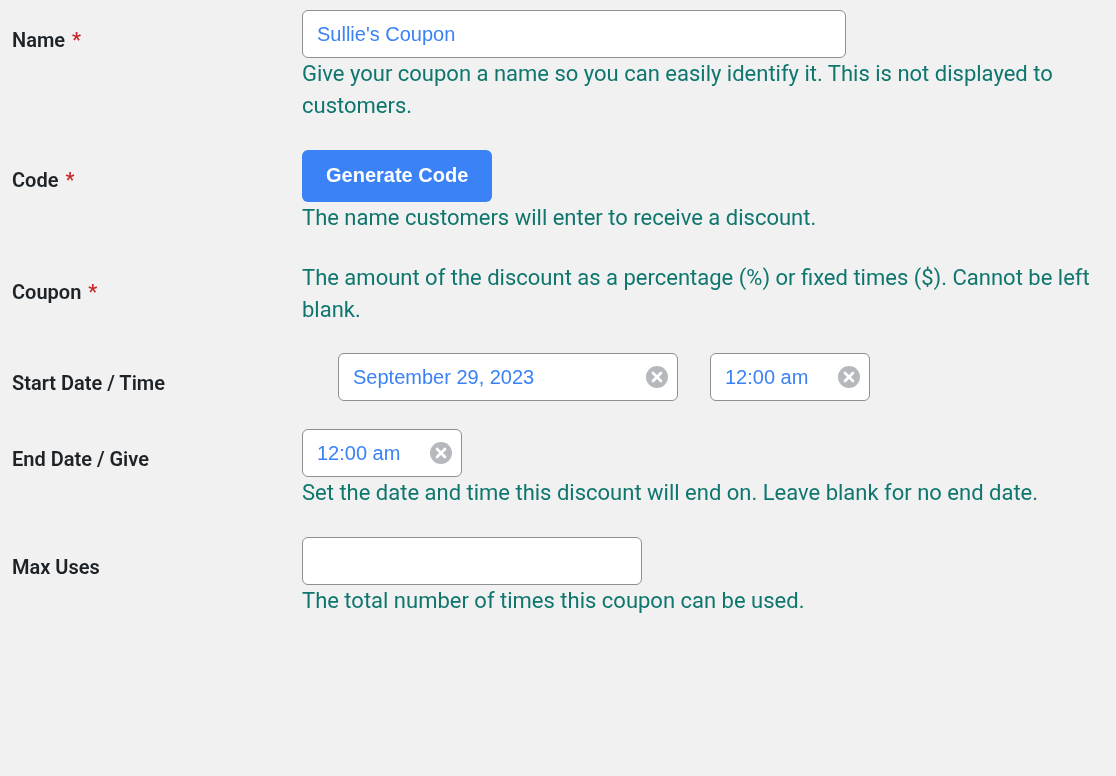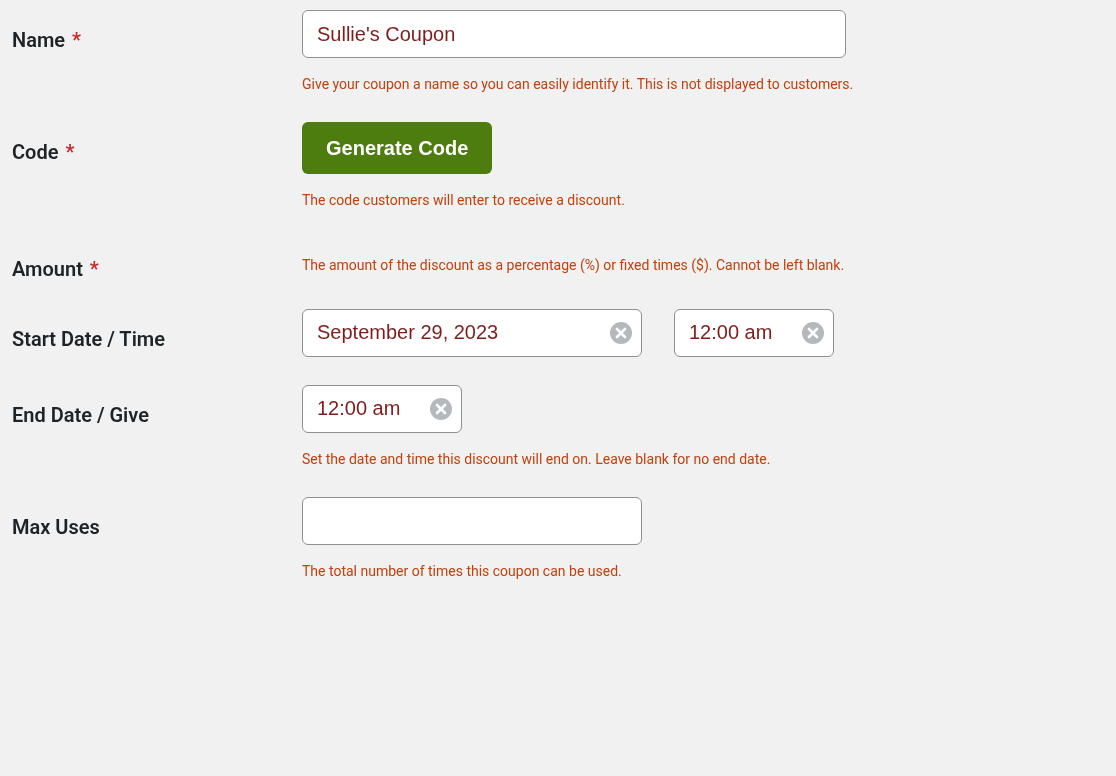"Sullie's Coupon" input[type="text"] { color: #7f1d1d -> #3b82f6 }
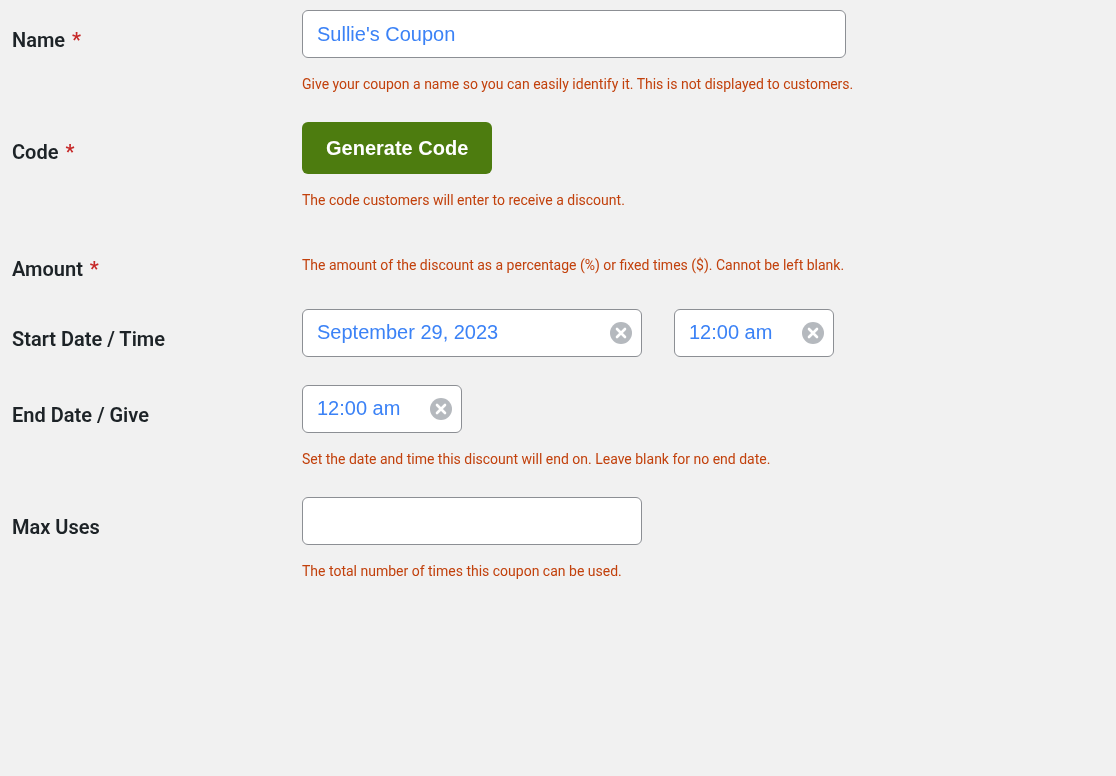"Give your coupon a name" .help { color: #c2410c -> #0f766e; font-size: 14px -> 22px; margin-top: 16px -> none }
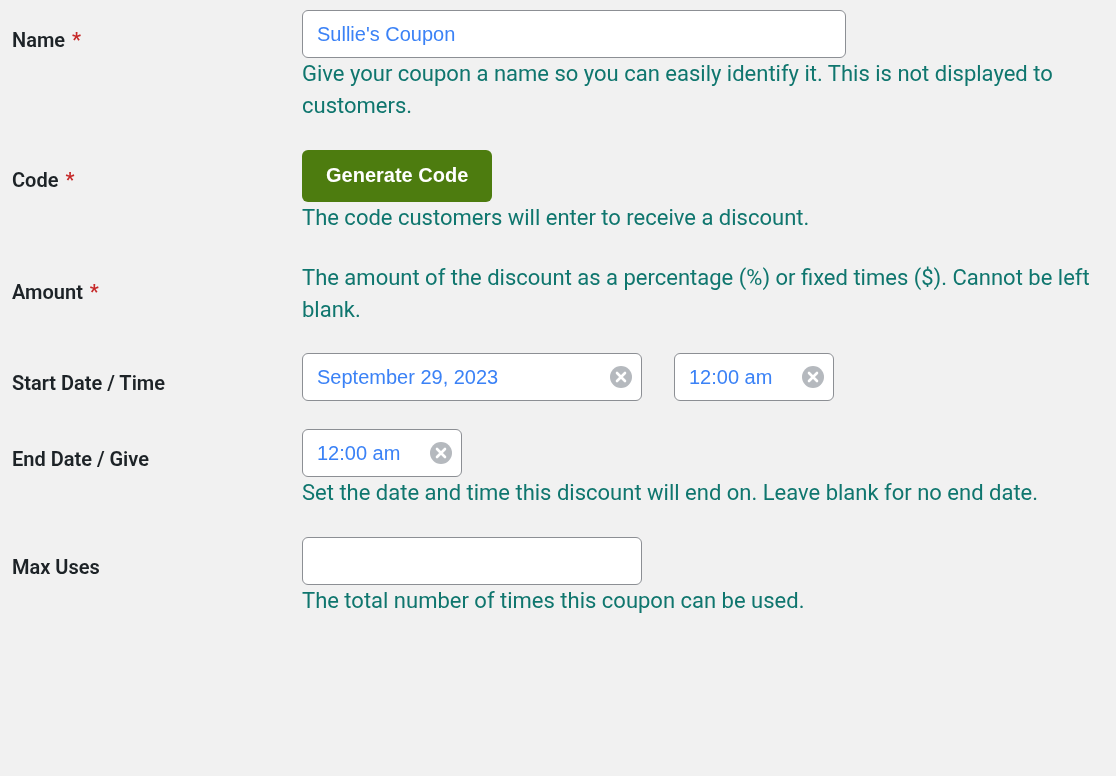"Generate Code" .btn { background: #4d7c0f -> #3b82f6 }
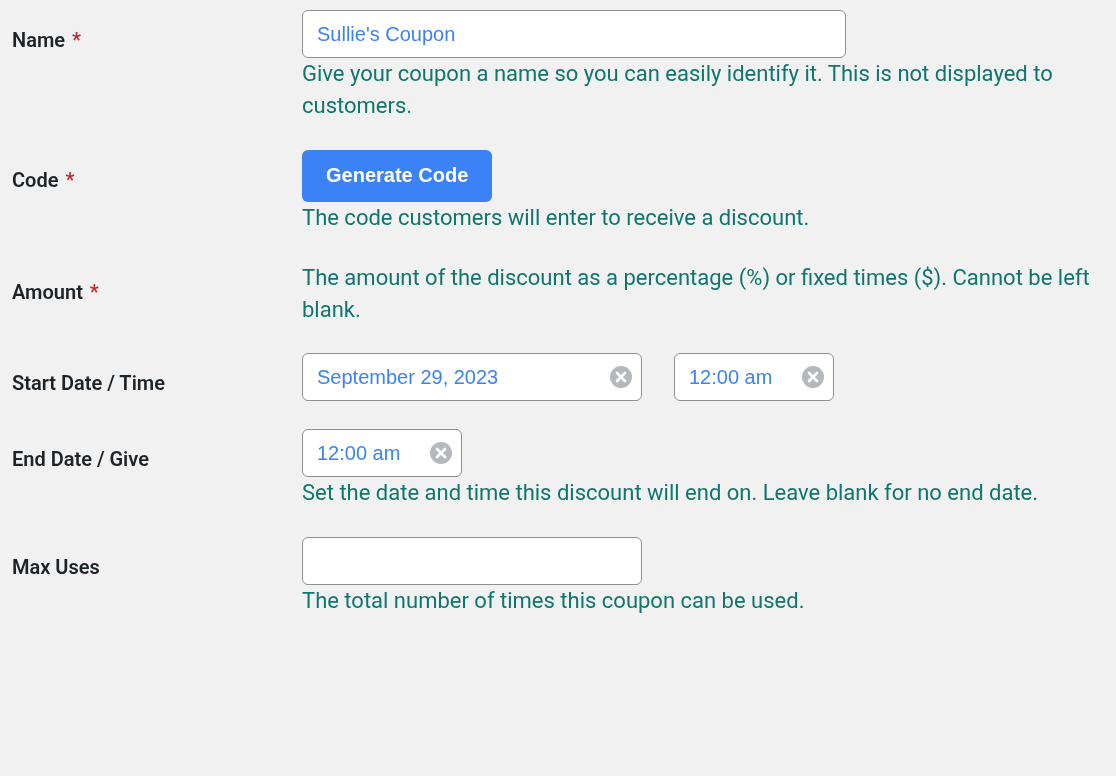"The code customers will enter" div.help { text: code -> name }
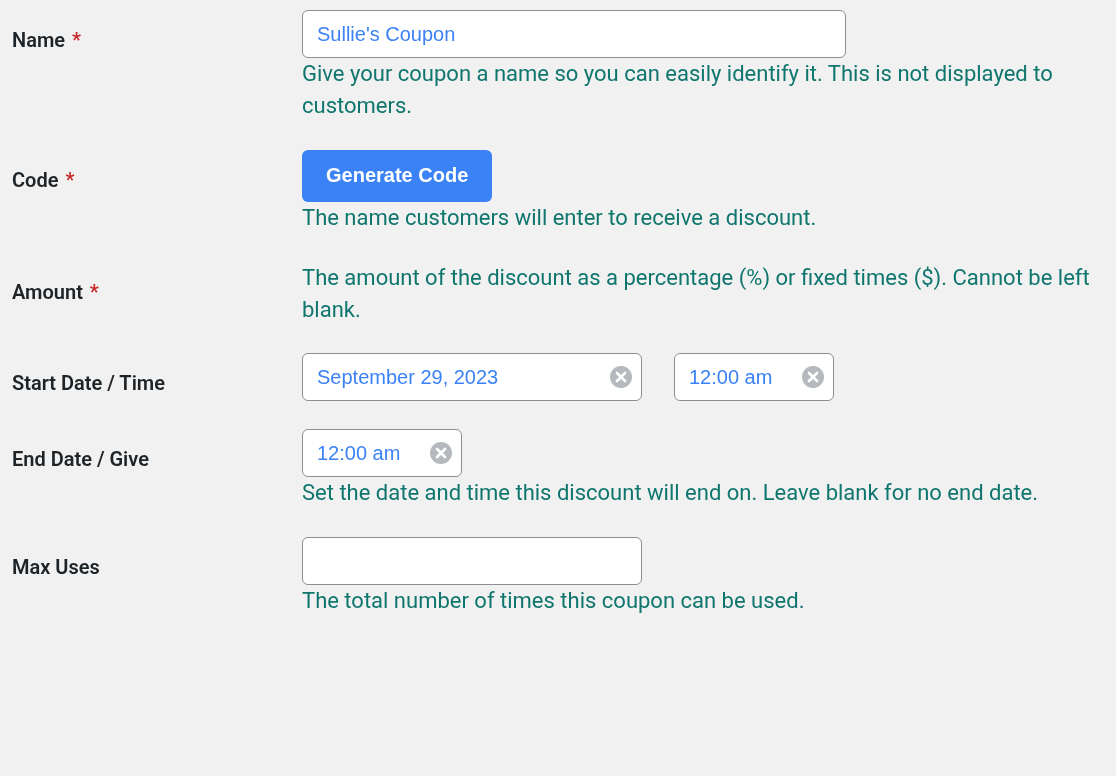"Amount" span { text: Amount -> Coupon }
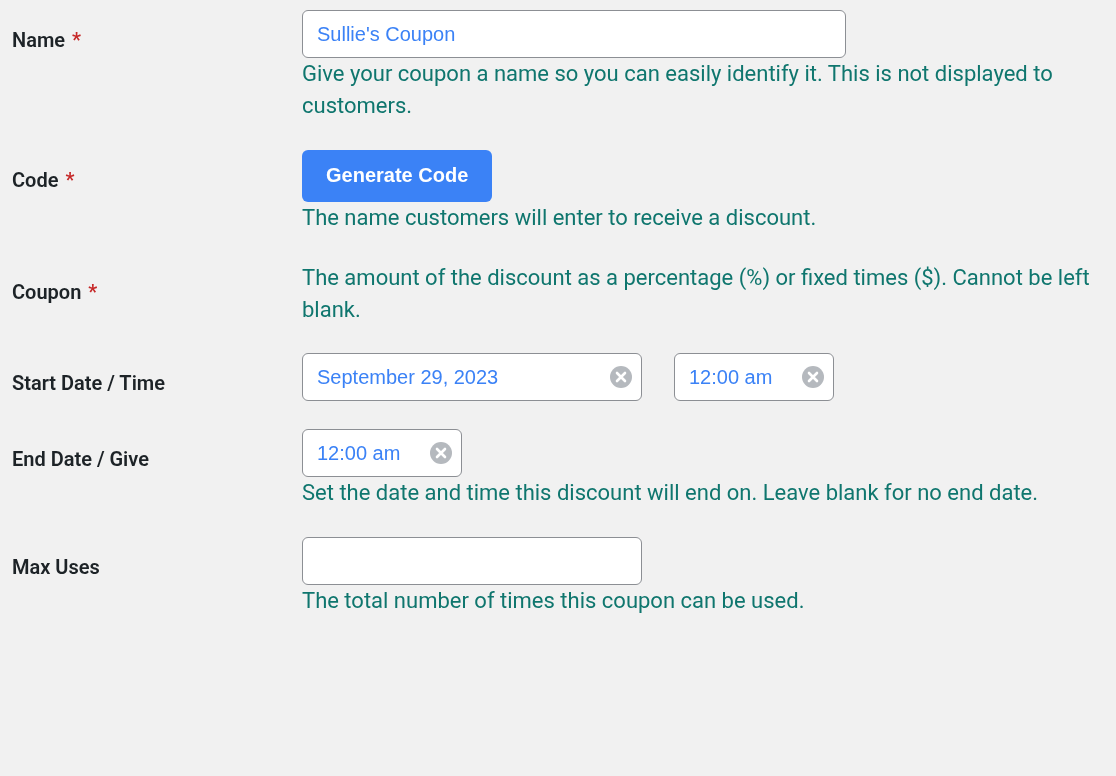"September 29, 2023" .inp-date { margin-left: none -> 36px }
